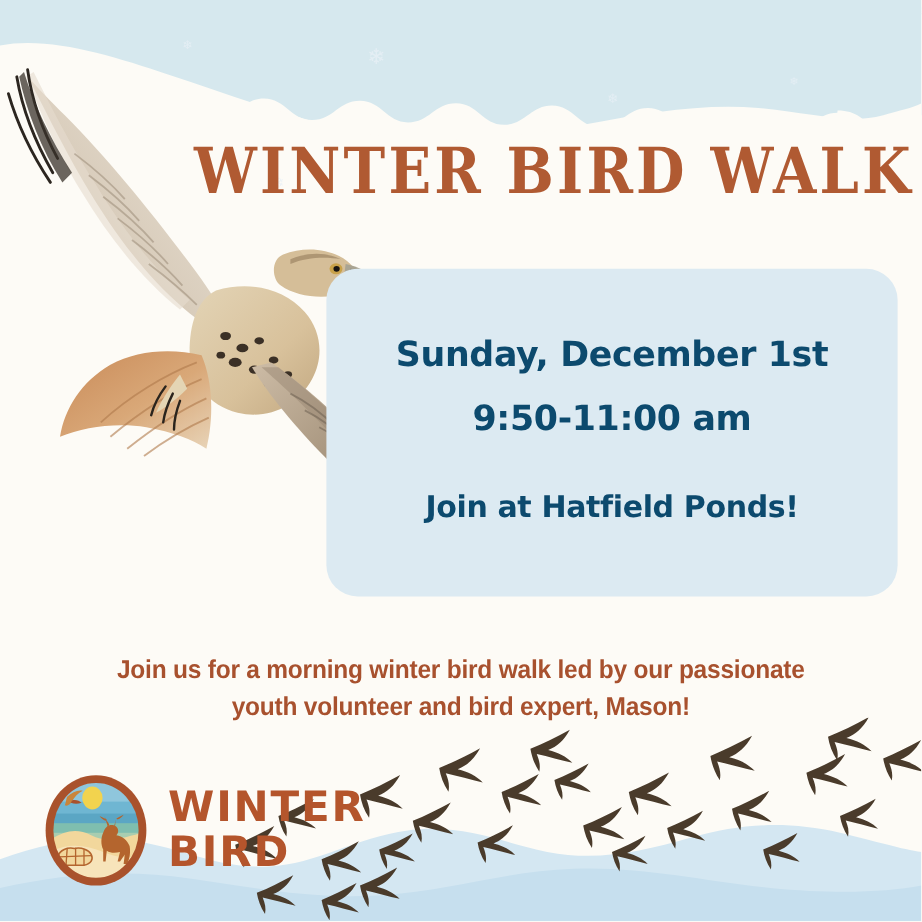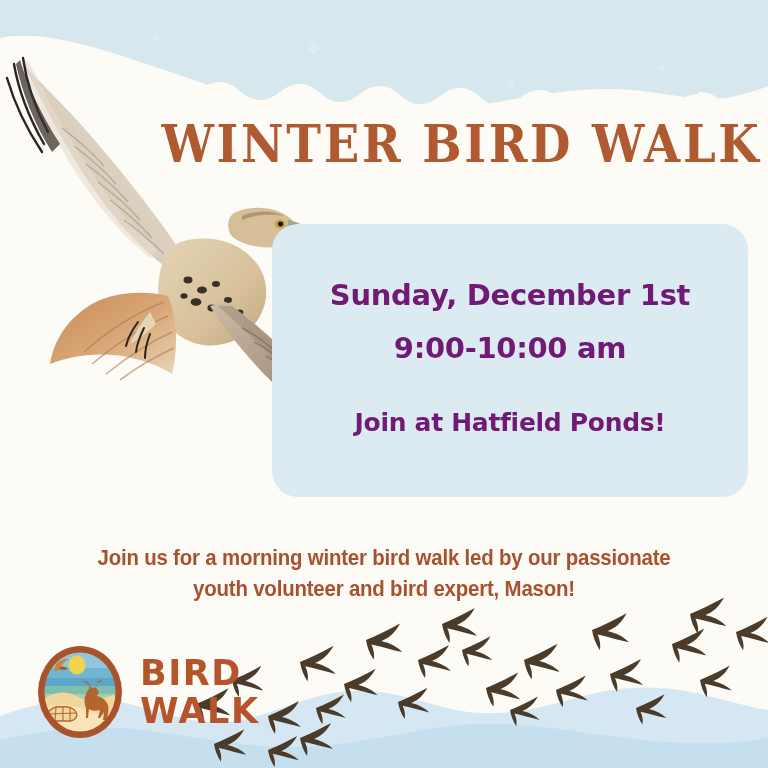"Sunday, December 1st" .info-line { color: #701a75 -> #0c4a6e }
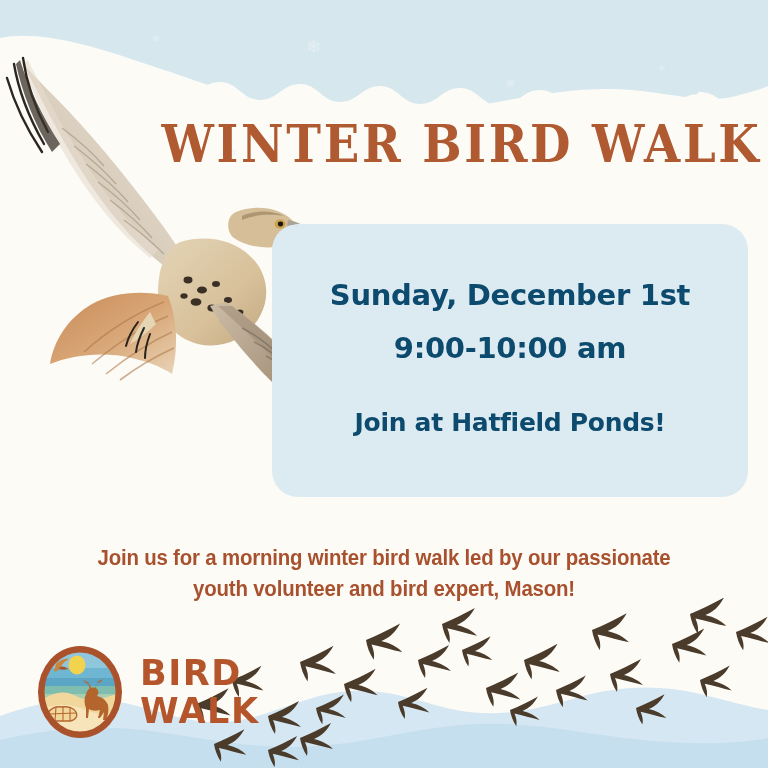"9:00-10:00 am" div.info-line { text: 9:00-10:00 -> 9:50-11:00 }
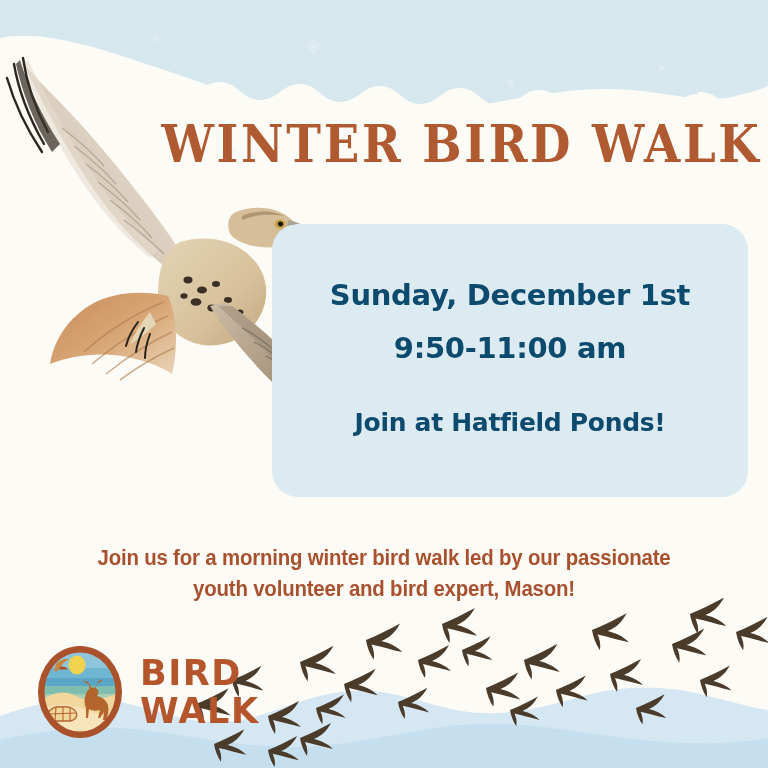"BIRD" div { text: BIRD -> WINTER }
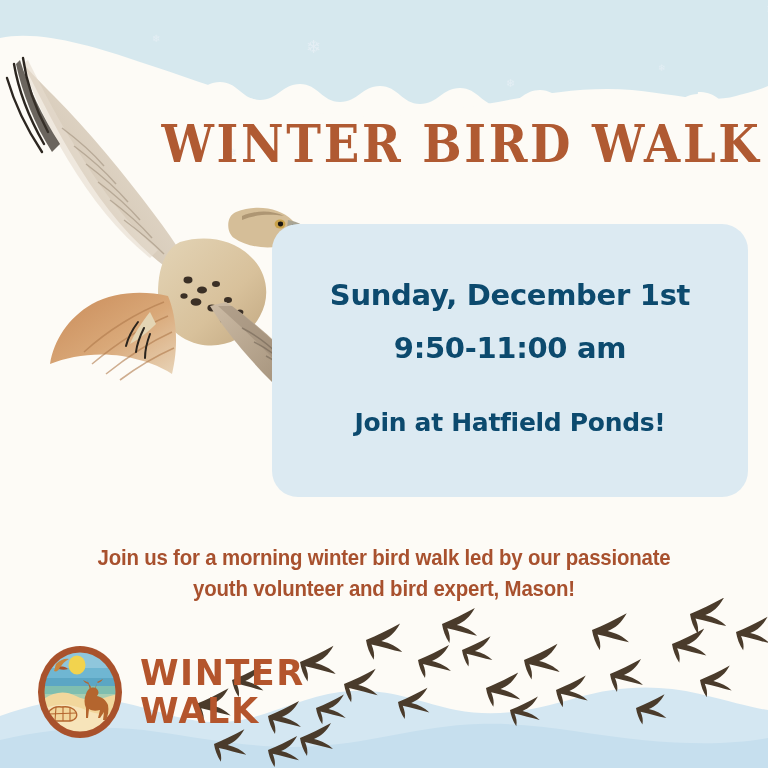"WALK" div { text: WALK -> BIRD }
